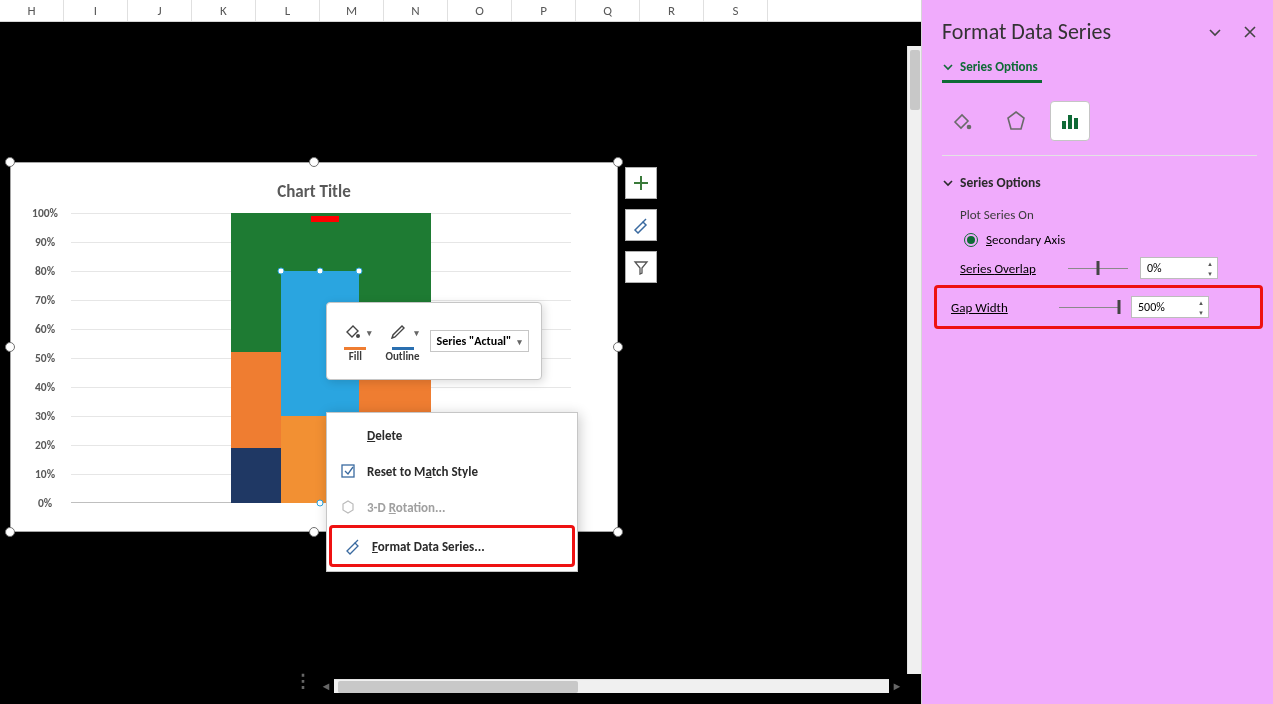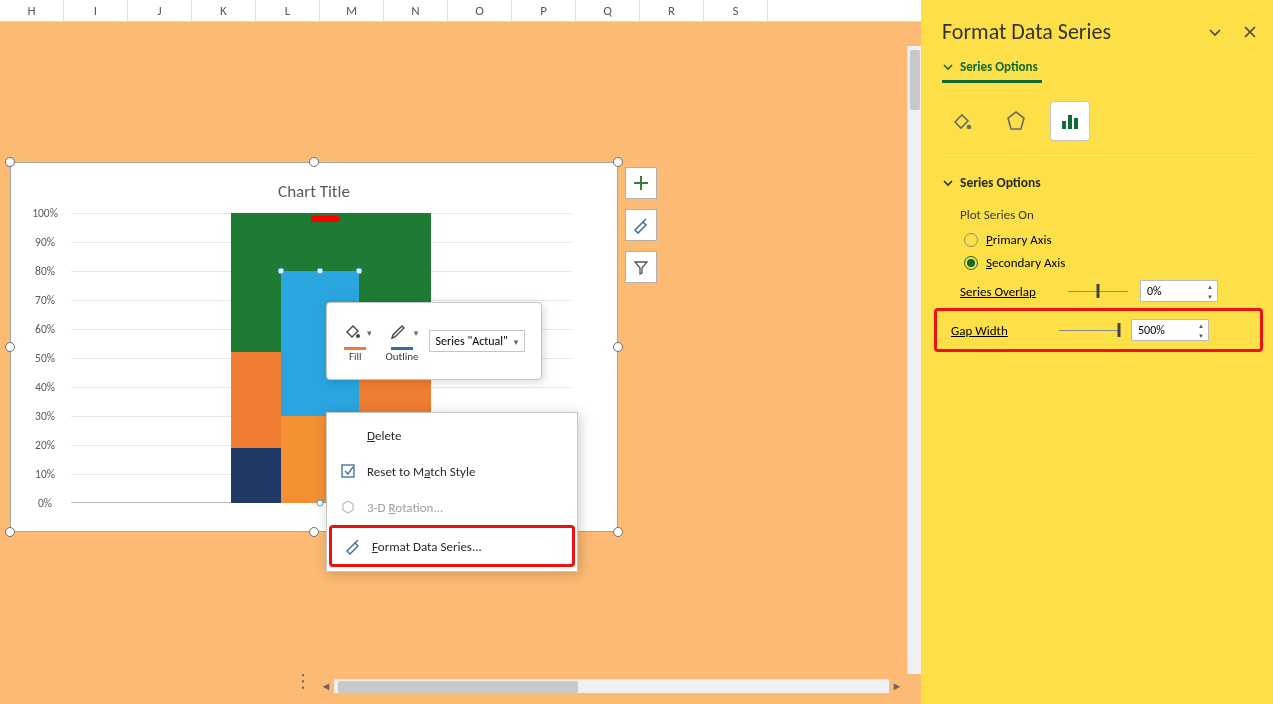"Format Data Series" .right-pane { background: #fde047 -> #f0abfc }
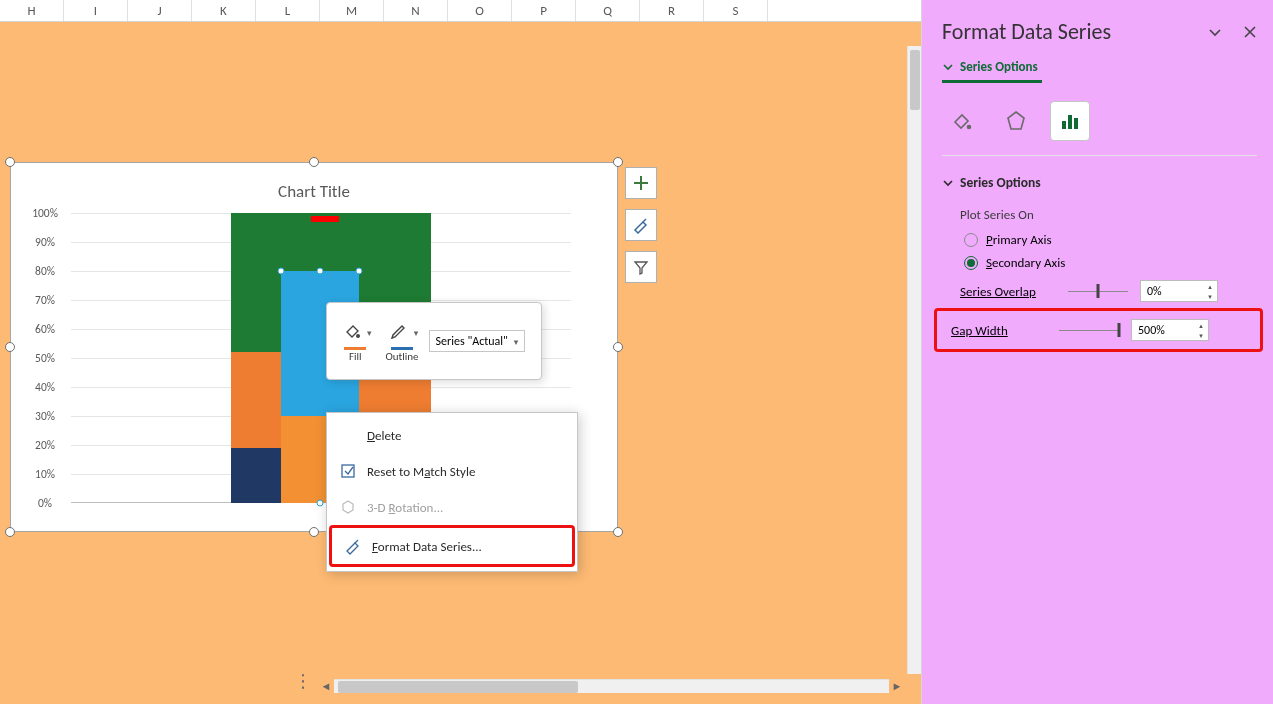"Chart Title" .grid { background: #fdba74 -> #000000; font-weight: none -> bold }
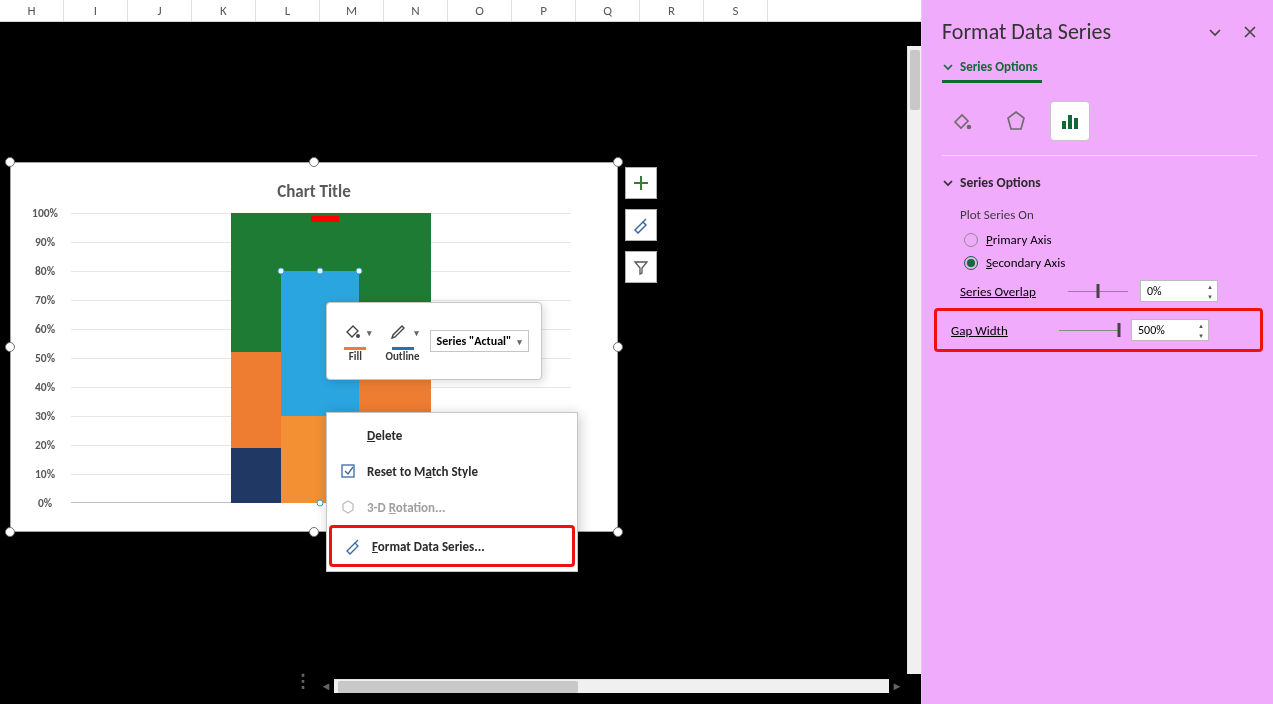"Primary Axis" div.rp-radio-row { html: <div> <span> <span></span> </span> <span><u>P</u>rimary Axis</span> </div> -> none }
